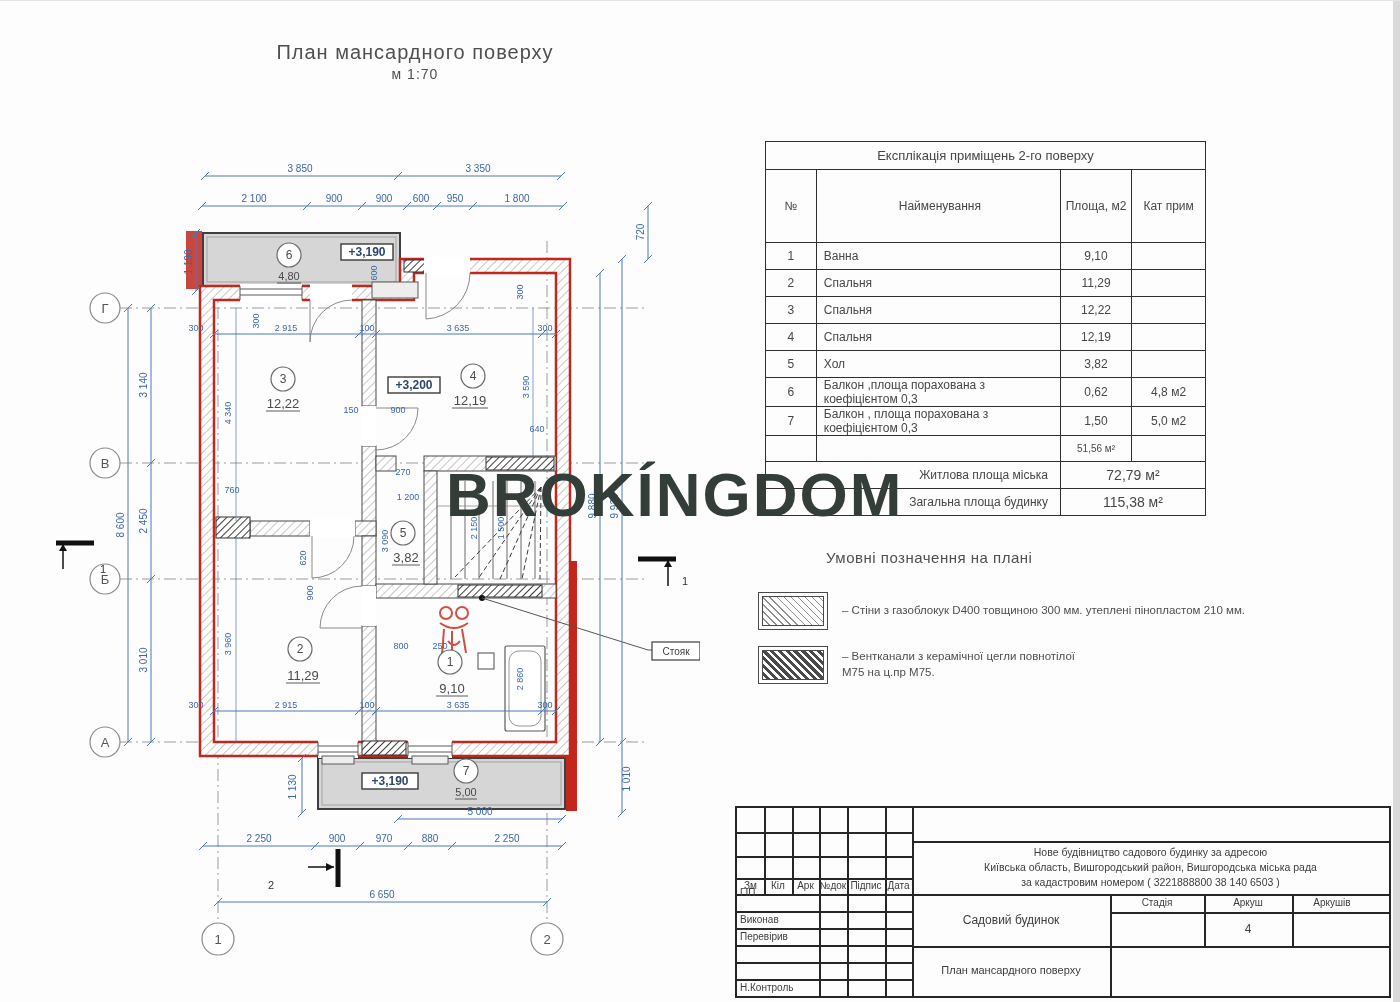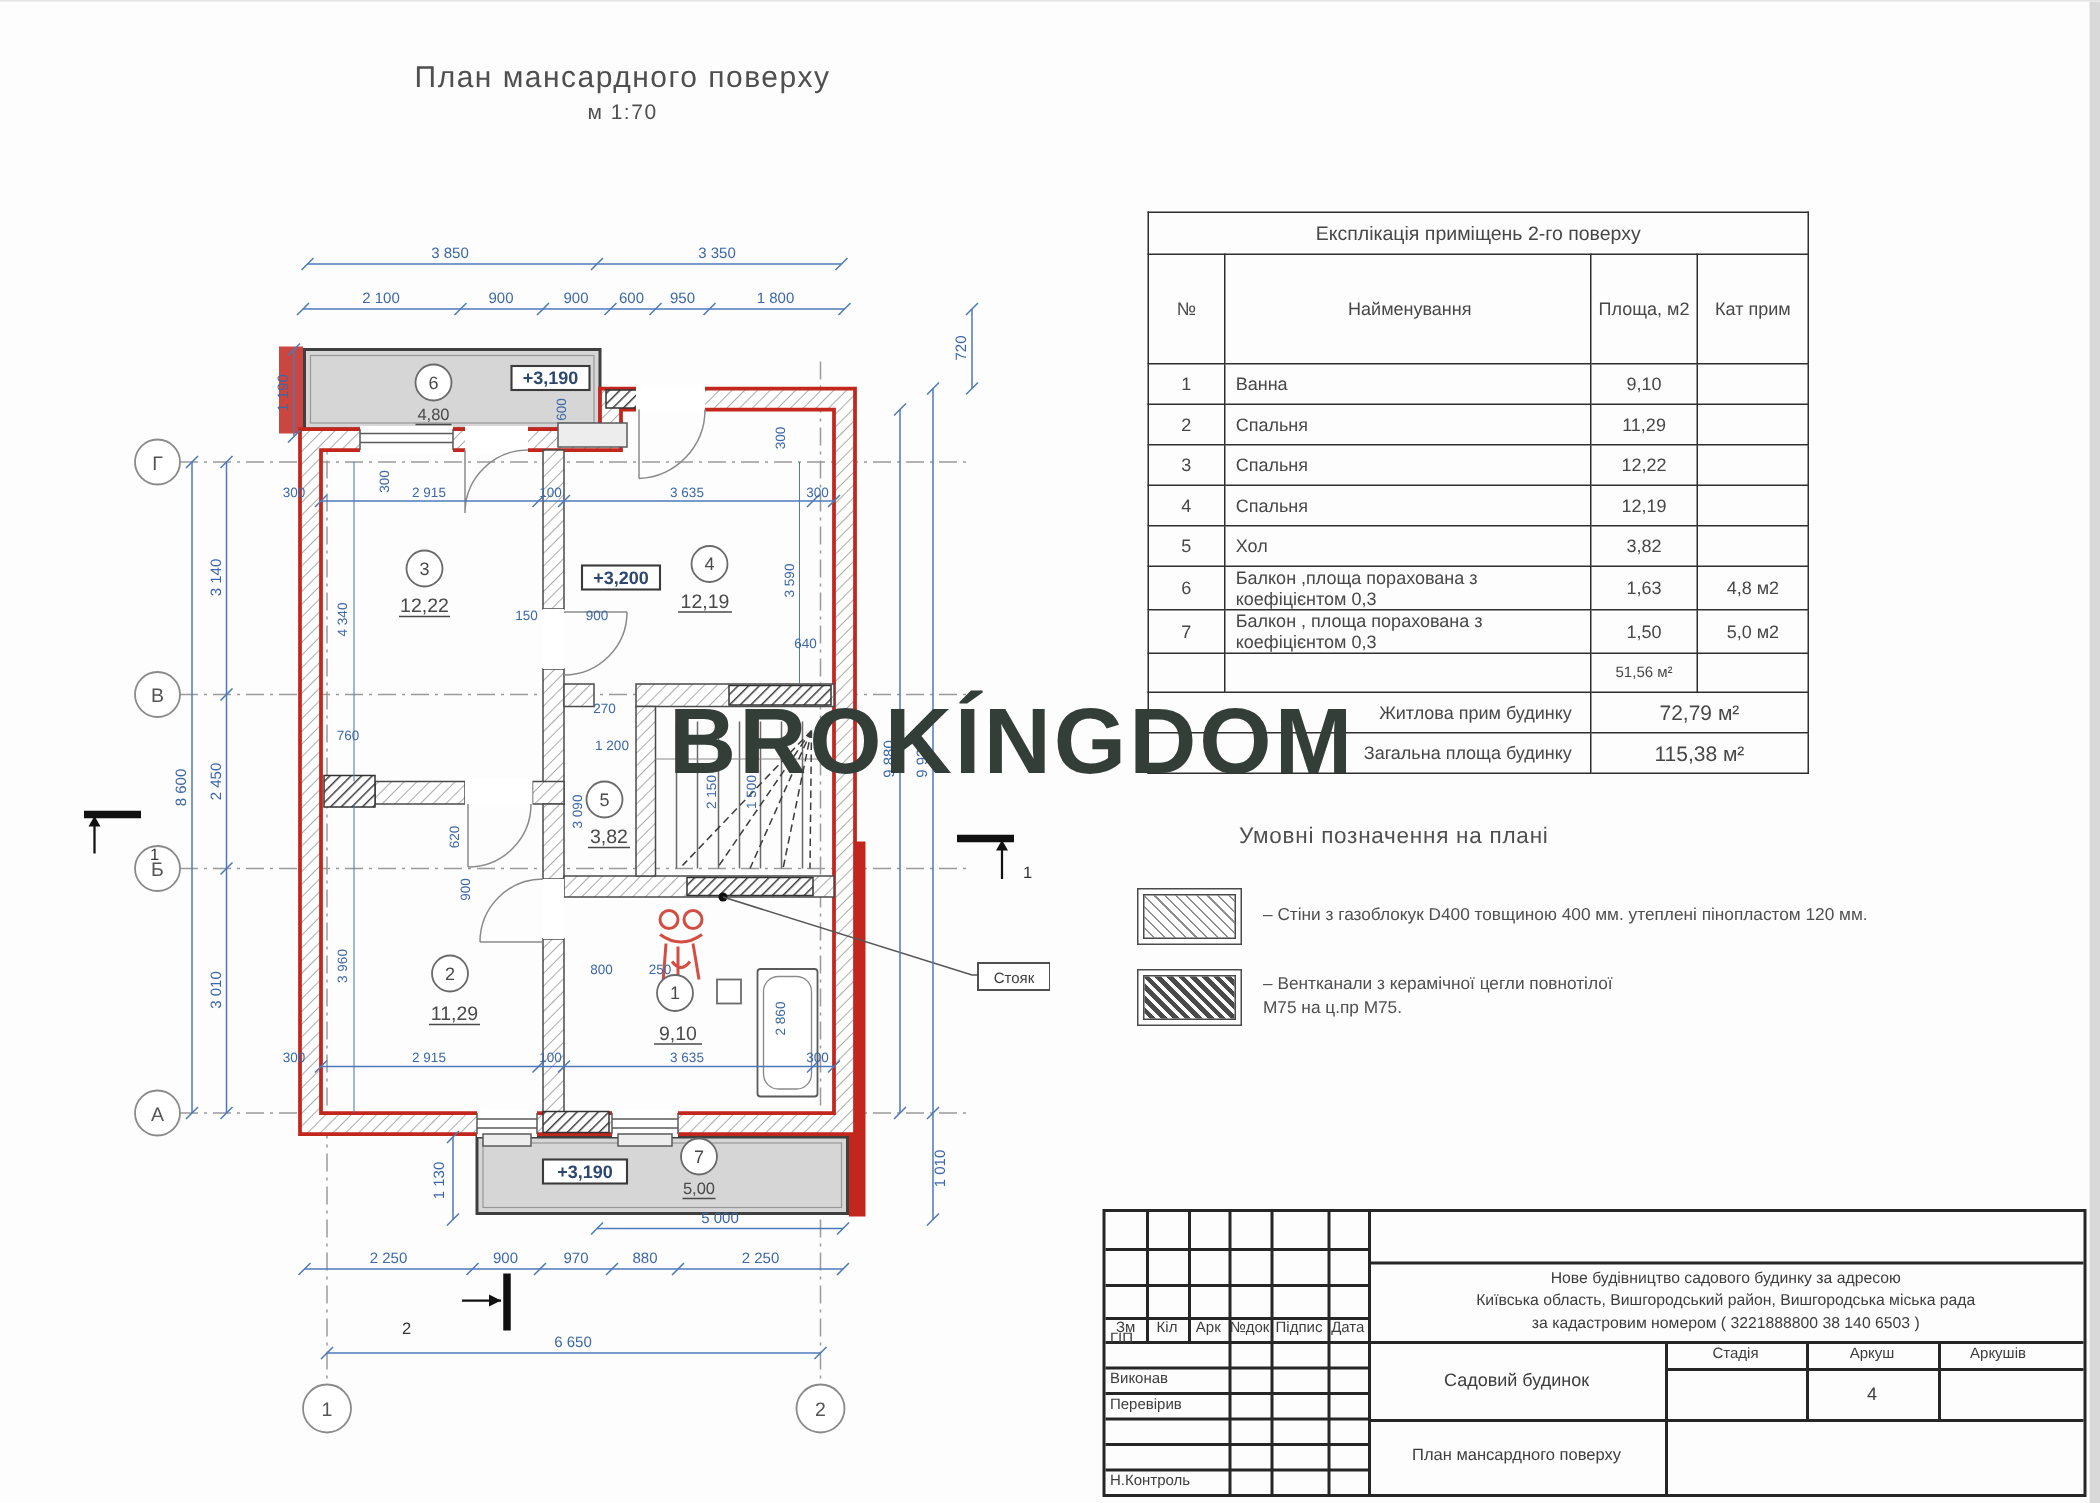"1,63" td.c-area { text: 1,63 -> 0,62 }
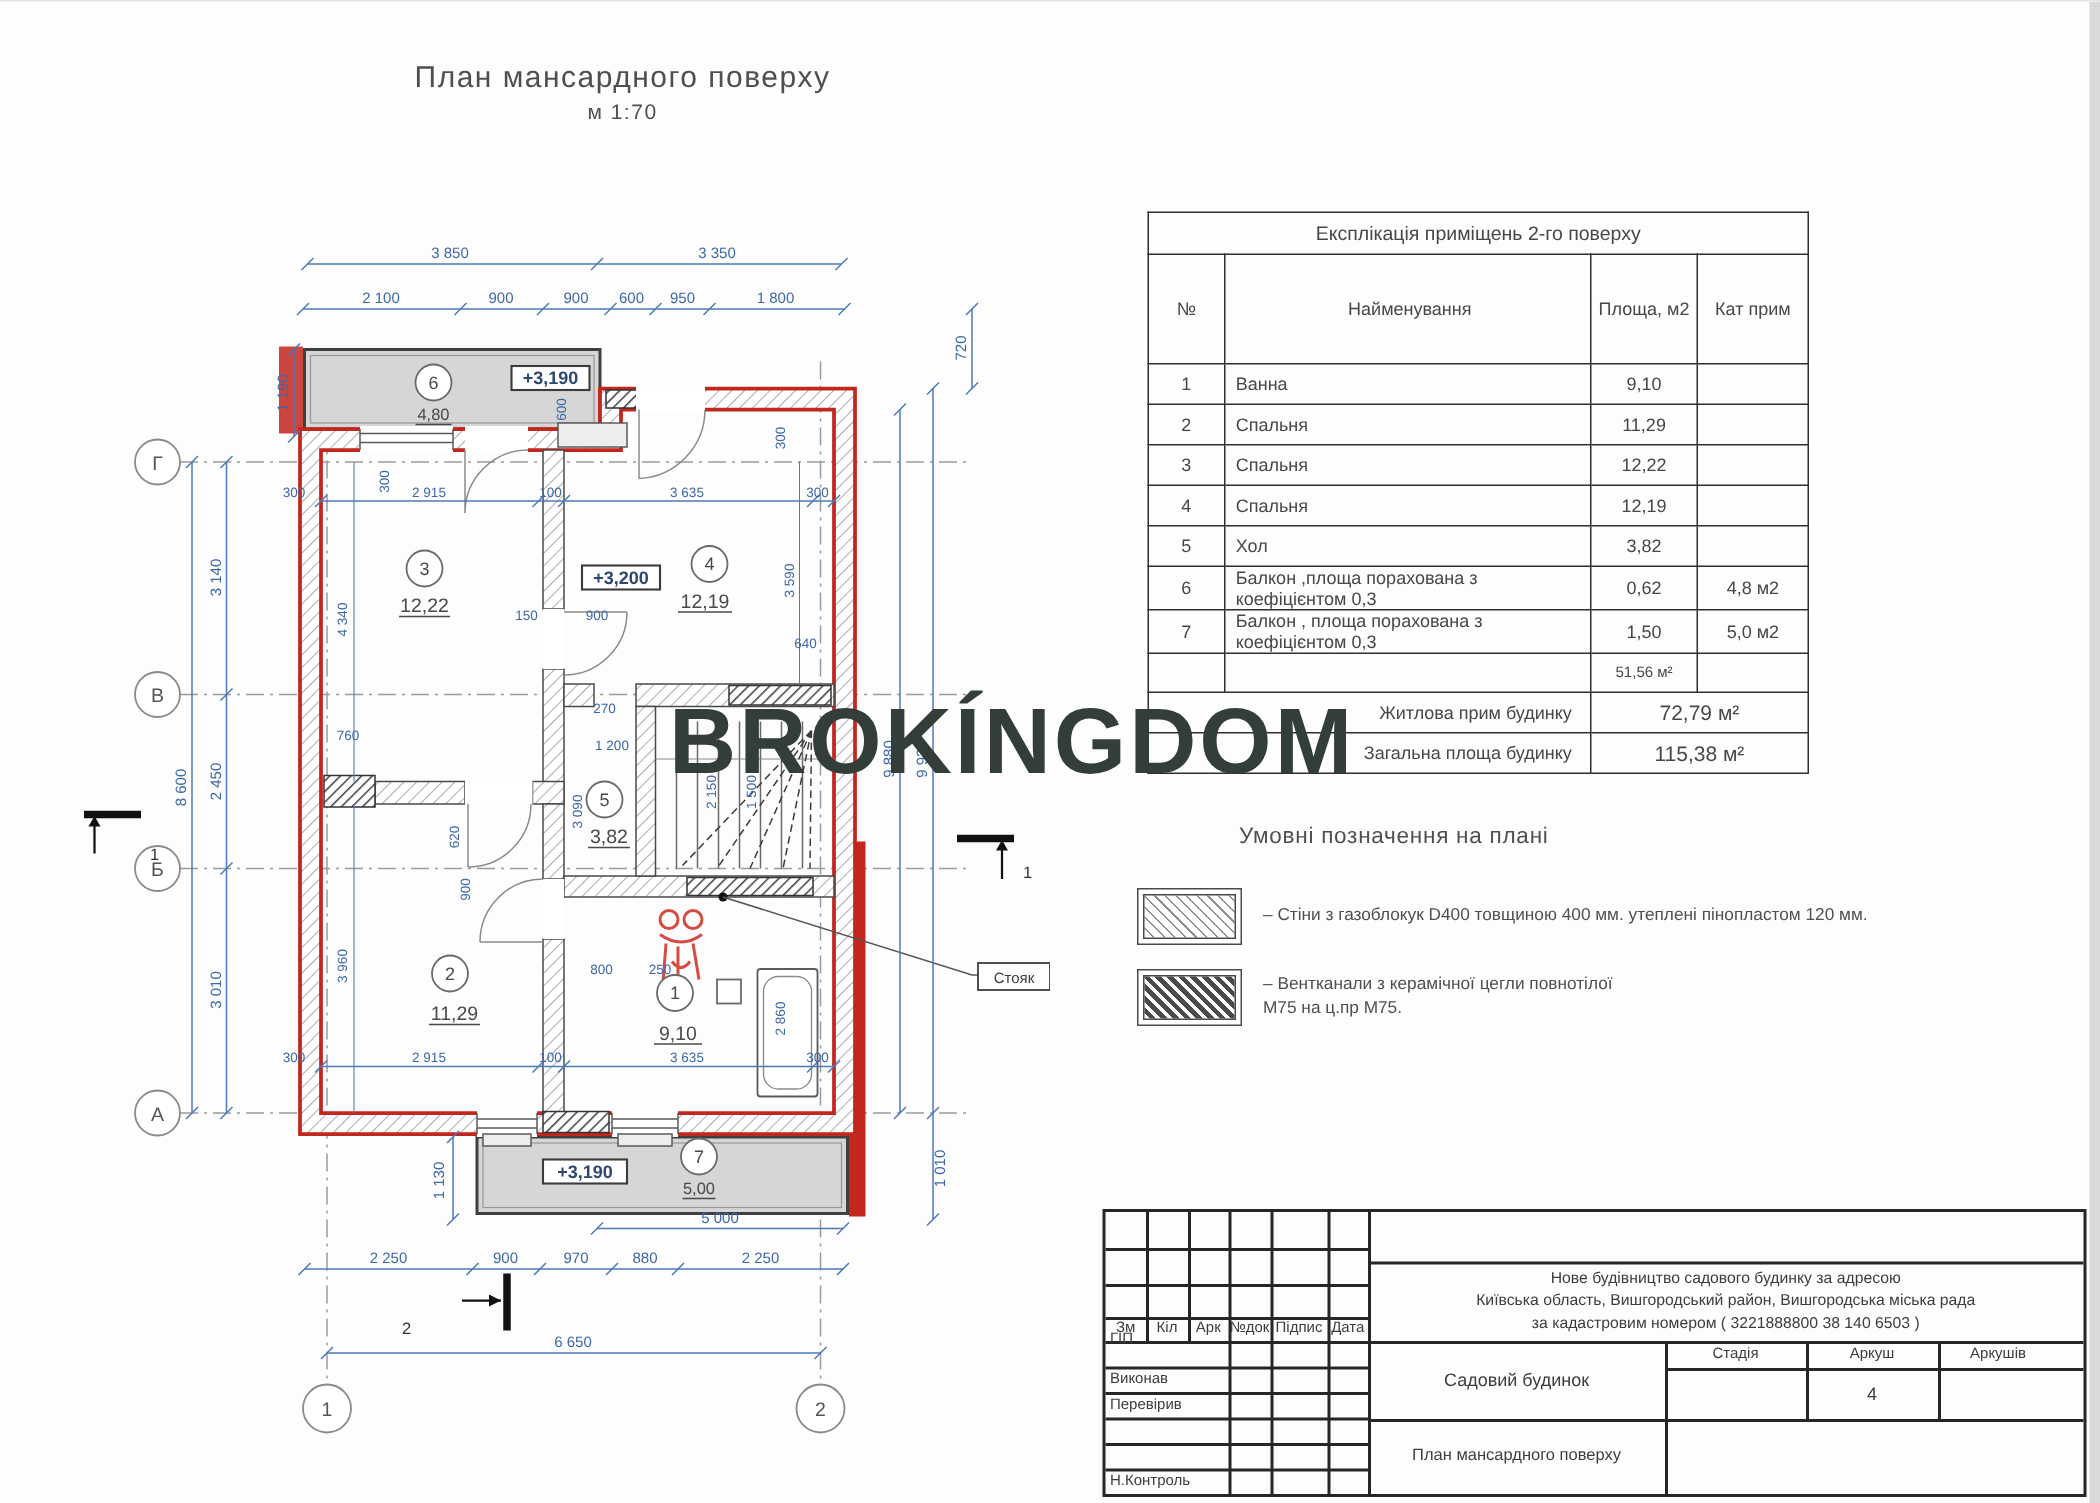"Житлова прим будинку" td.sum-label { text: прим будинку -> площа міська }
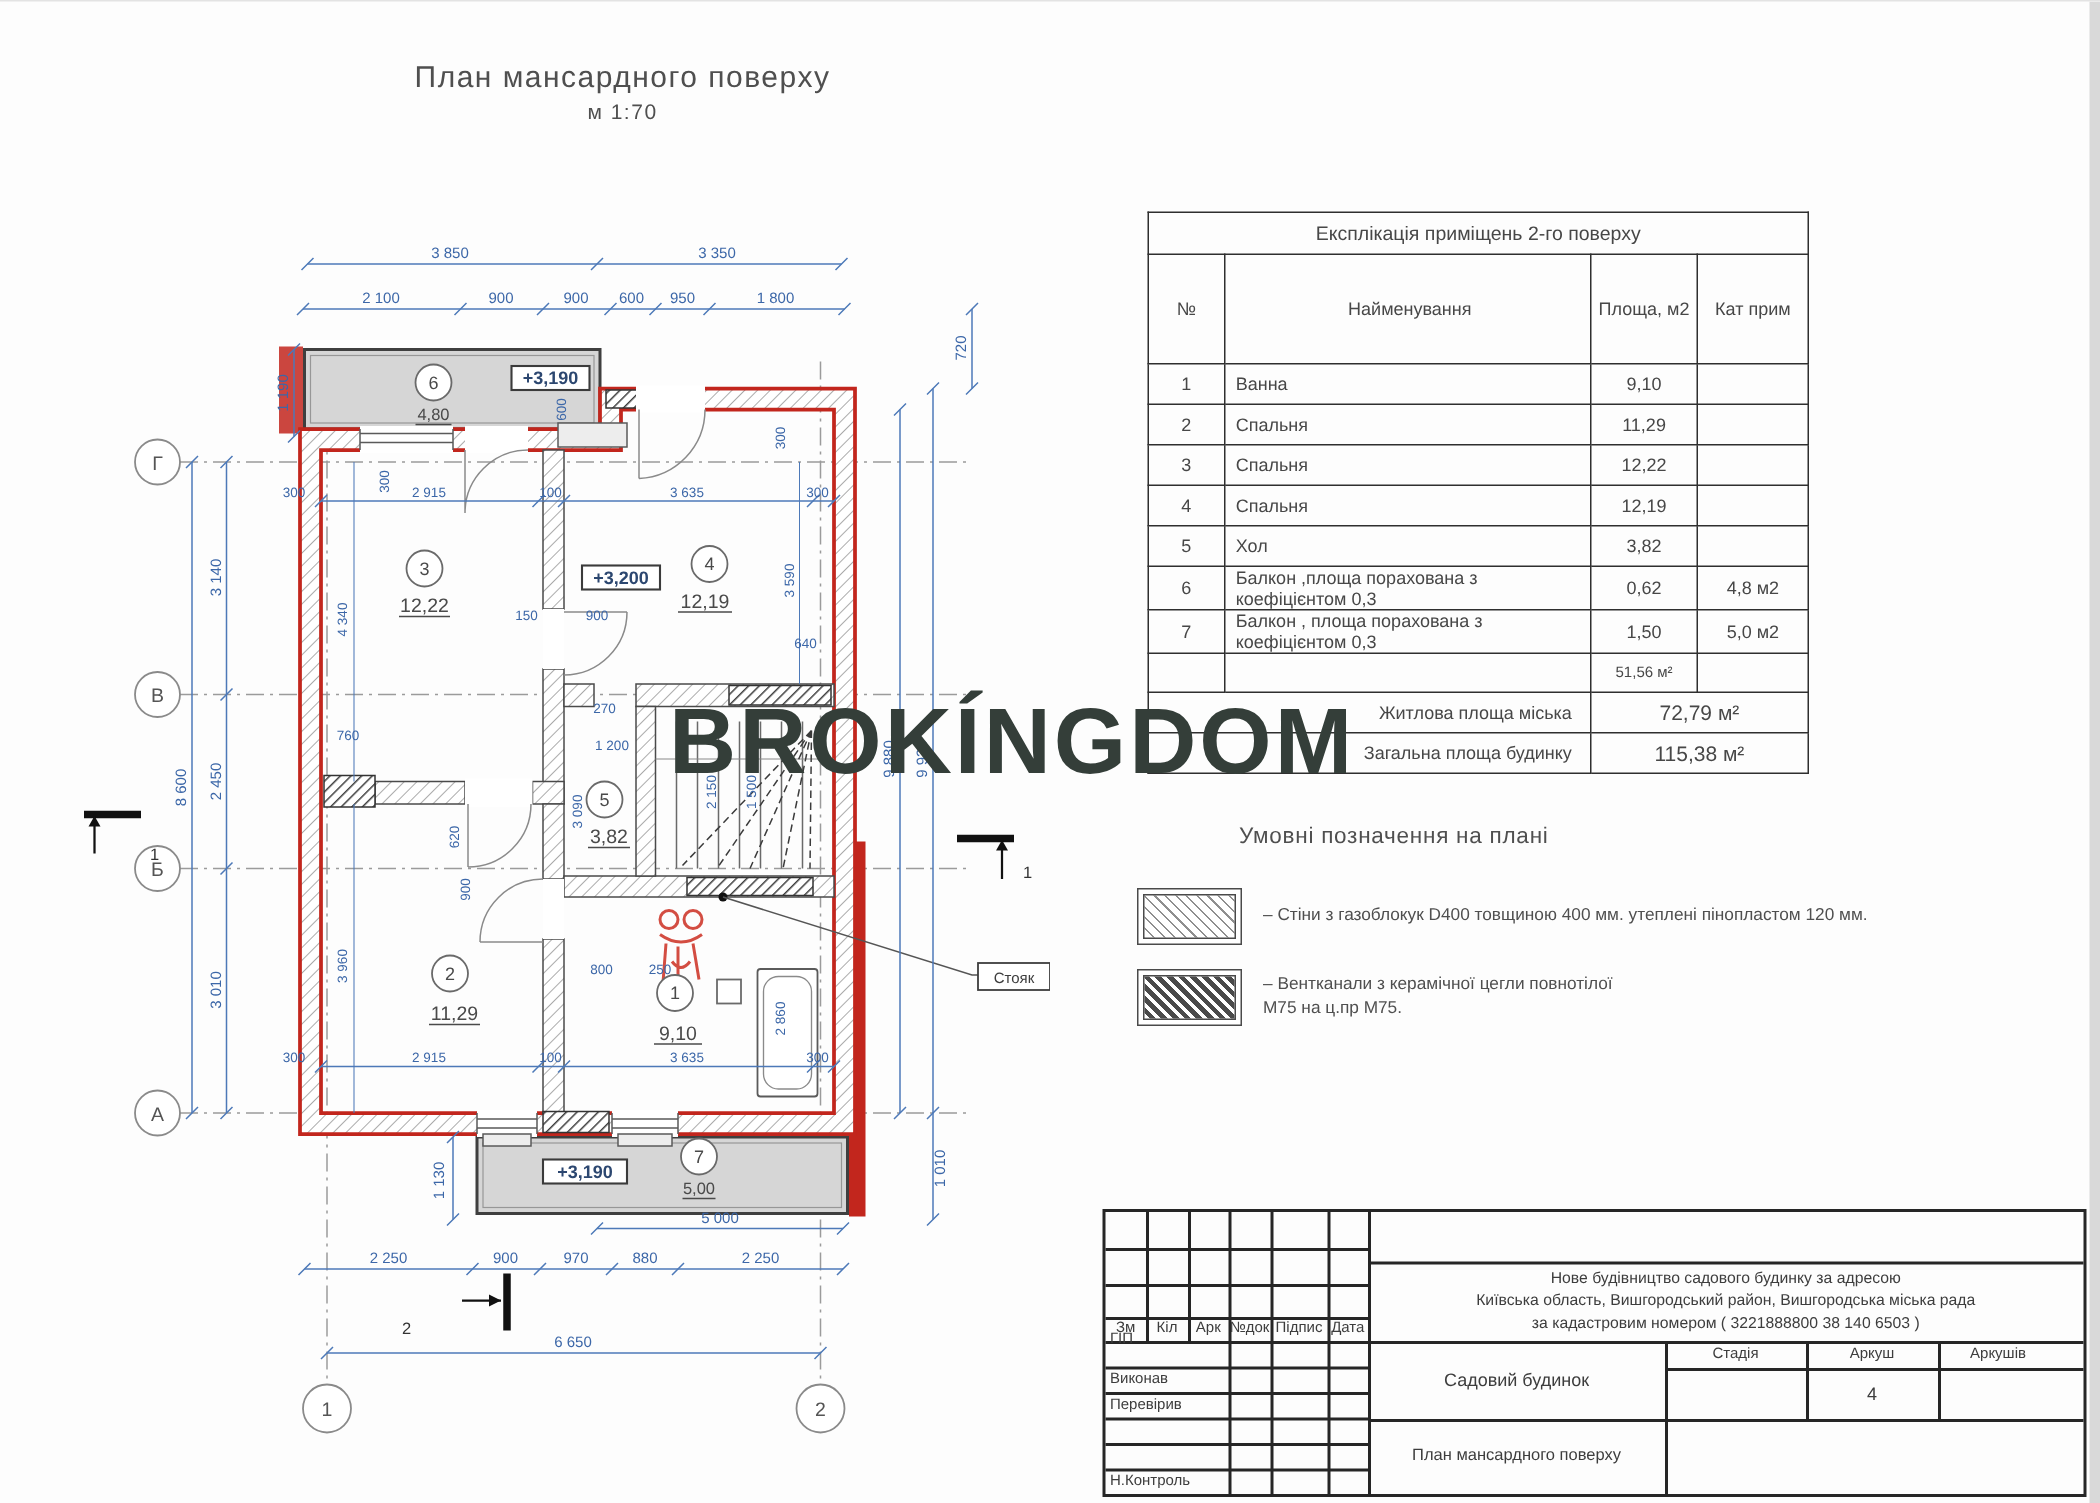"– Стіни з газоблокук D400" div.txt { text: 400 мм. утеплені пінопластом 120 -> 300 мм. утеплені пінопластом 210 }
